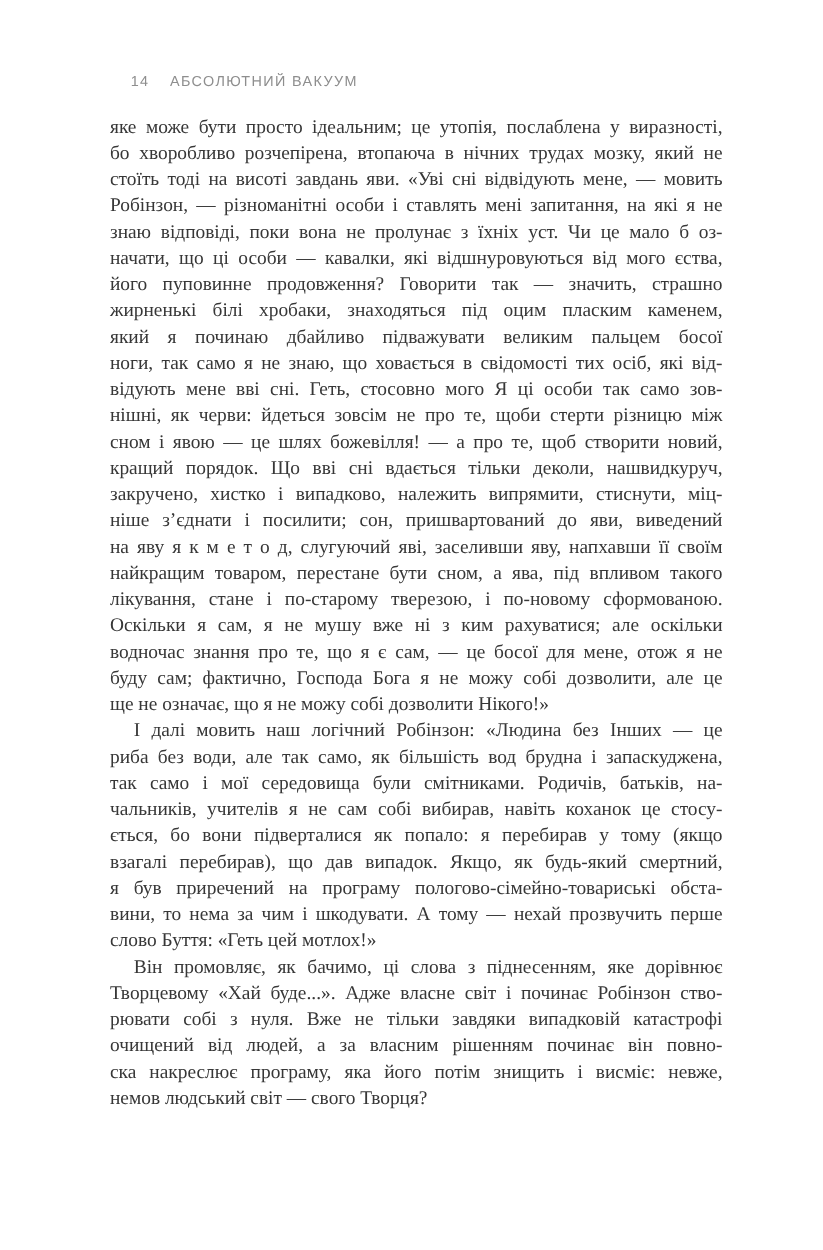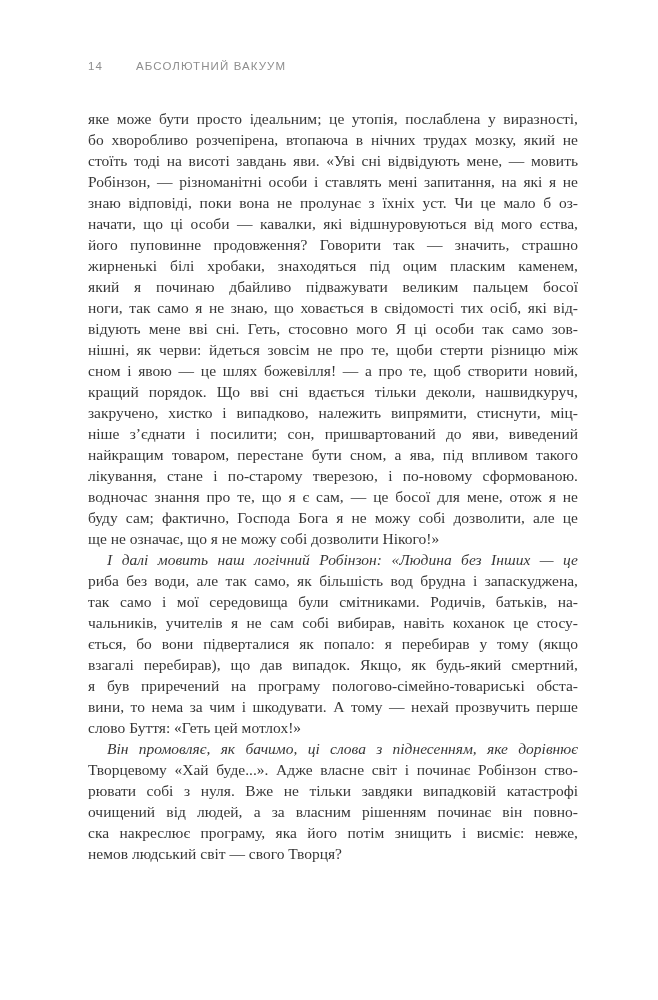"14" .page-number { text-align: none -> center }
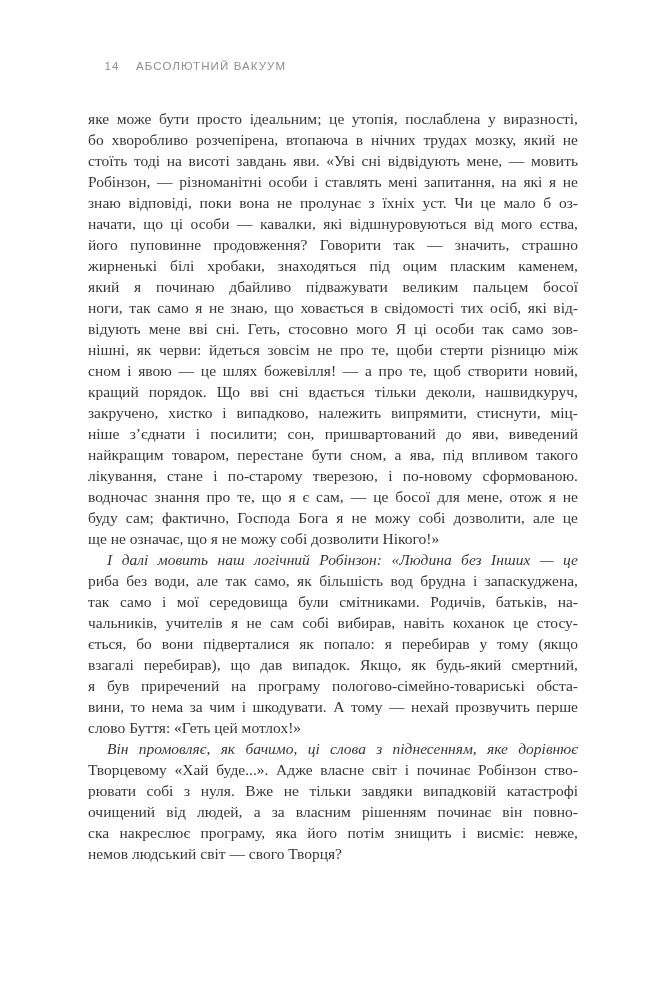"яке може бути просто ідеальним;" .text-block { top: 108px -> 91px }
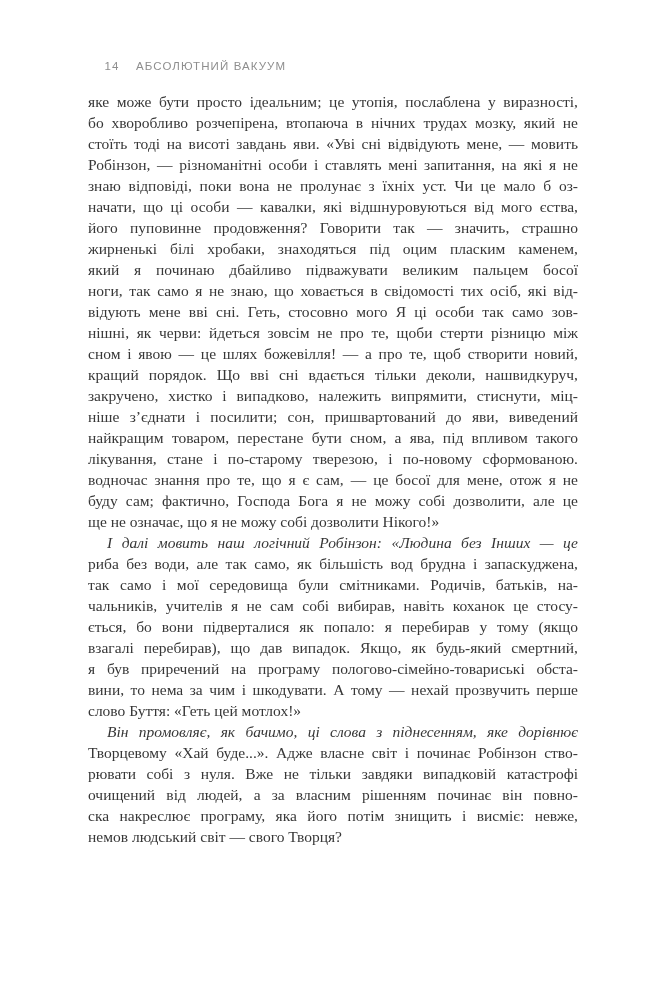"на яву я к м" div.line { html: none -> <div>на яву я к м е т о д, слугуючий яві, заселивши яву, напхавши її своїм</div> }
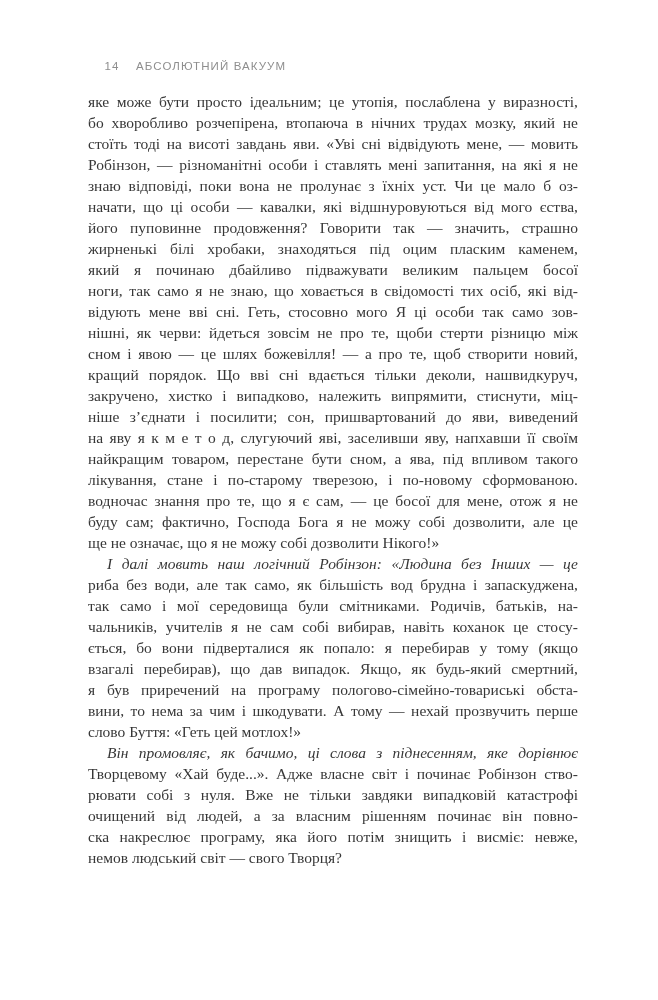"Оскільки я сам, я не" div.line { html: none -> <div>Оскільки я сам, я не мушу вже ні з ким рахуватися; але оскільки</div> }
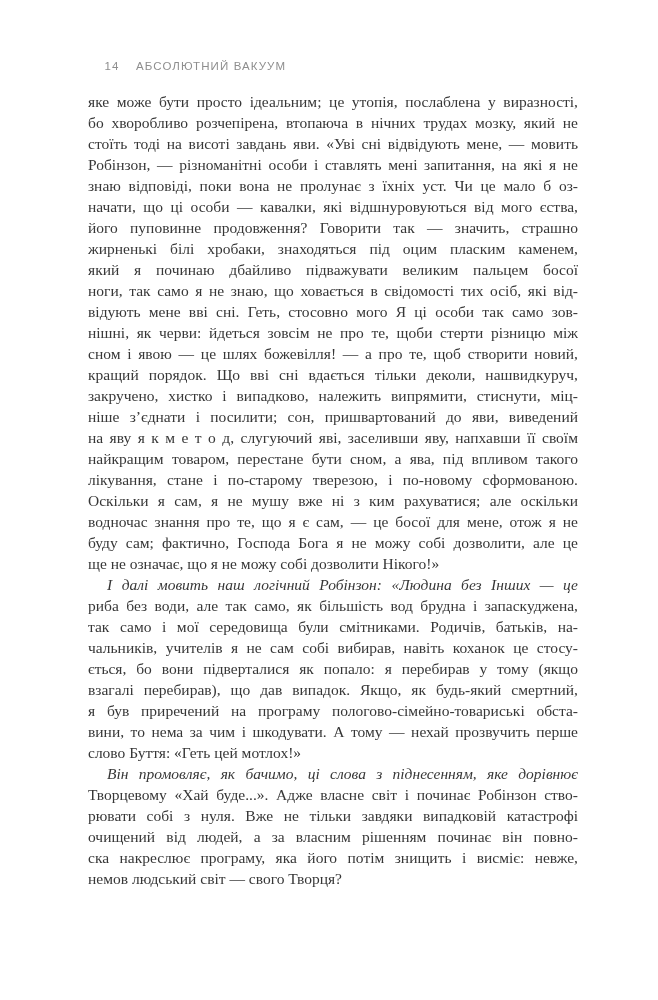"І далі мовить наш логічний" .para.indent .line:first-child { font-style: italic -> none }
